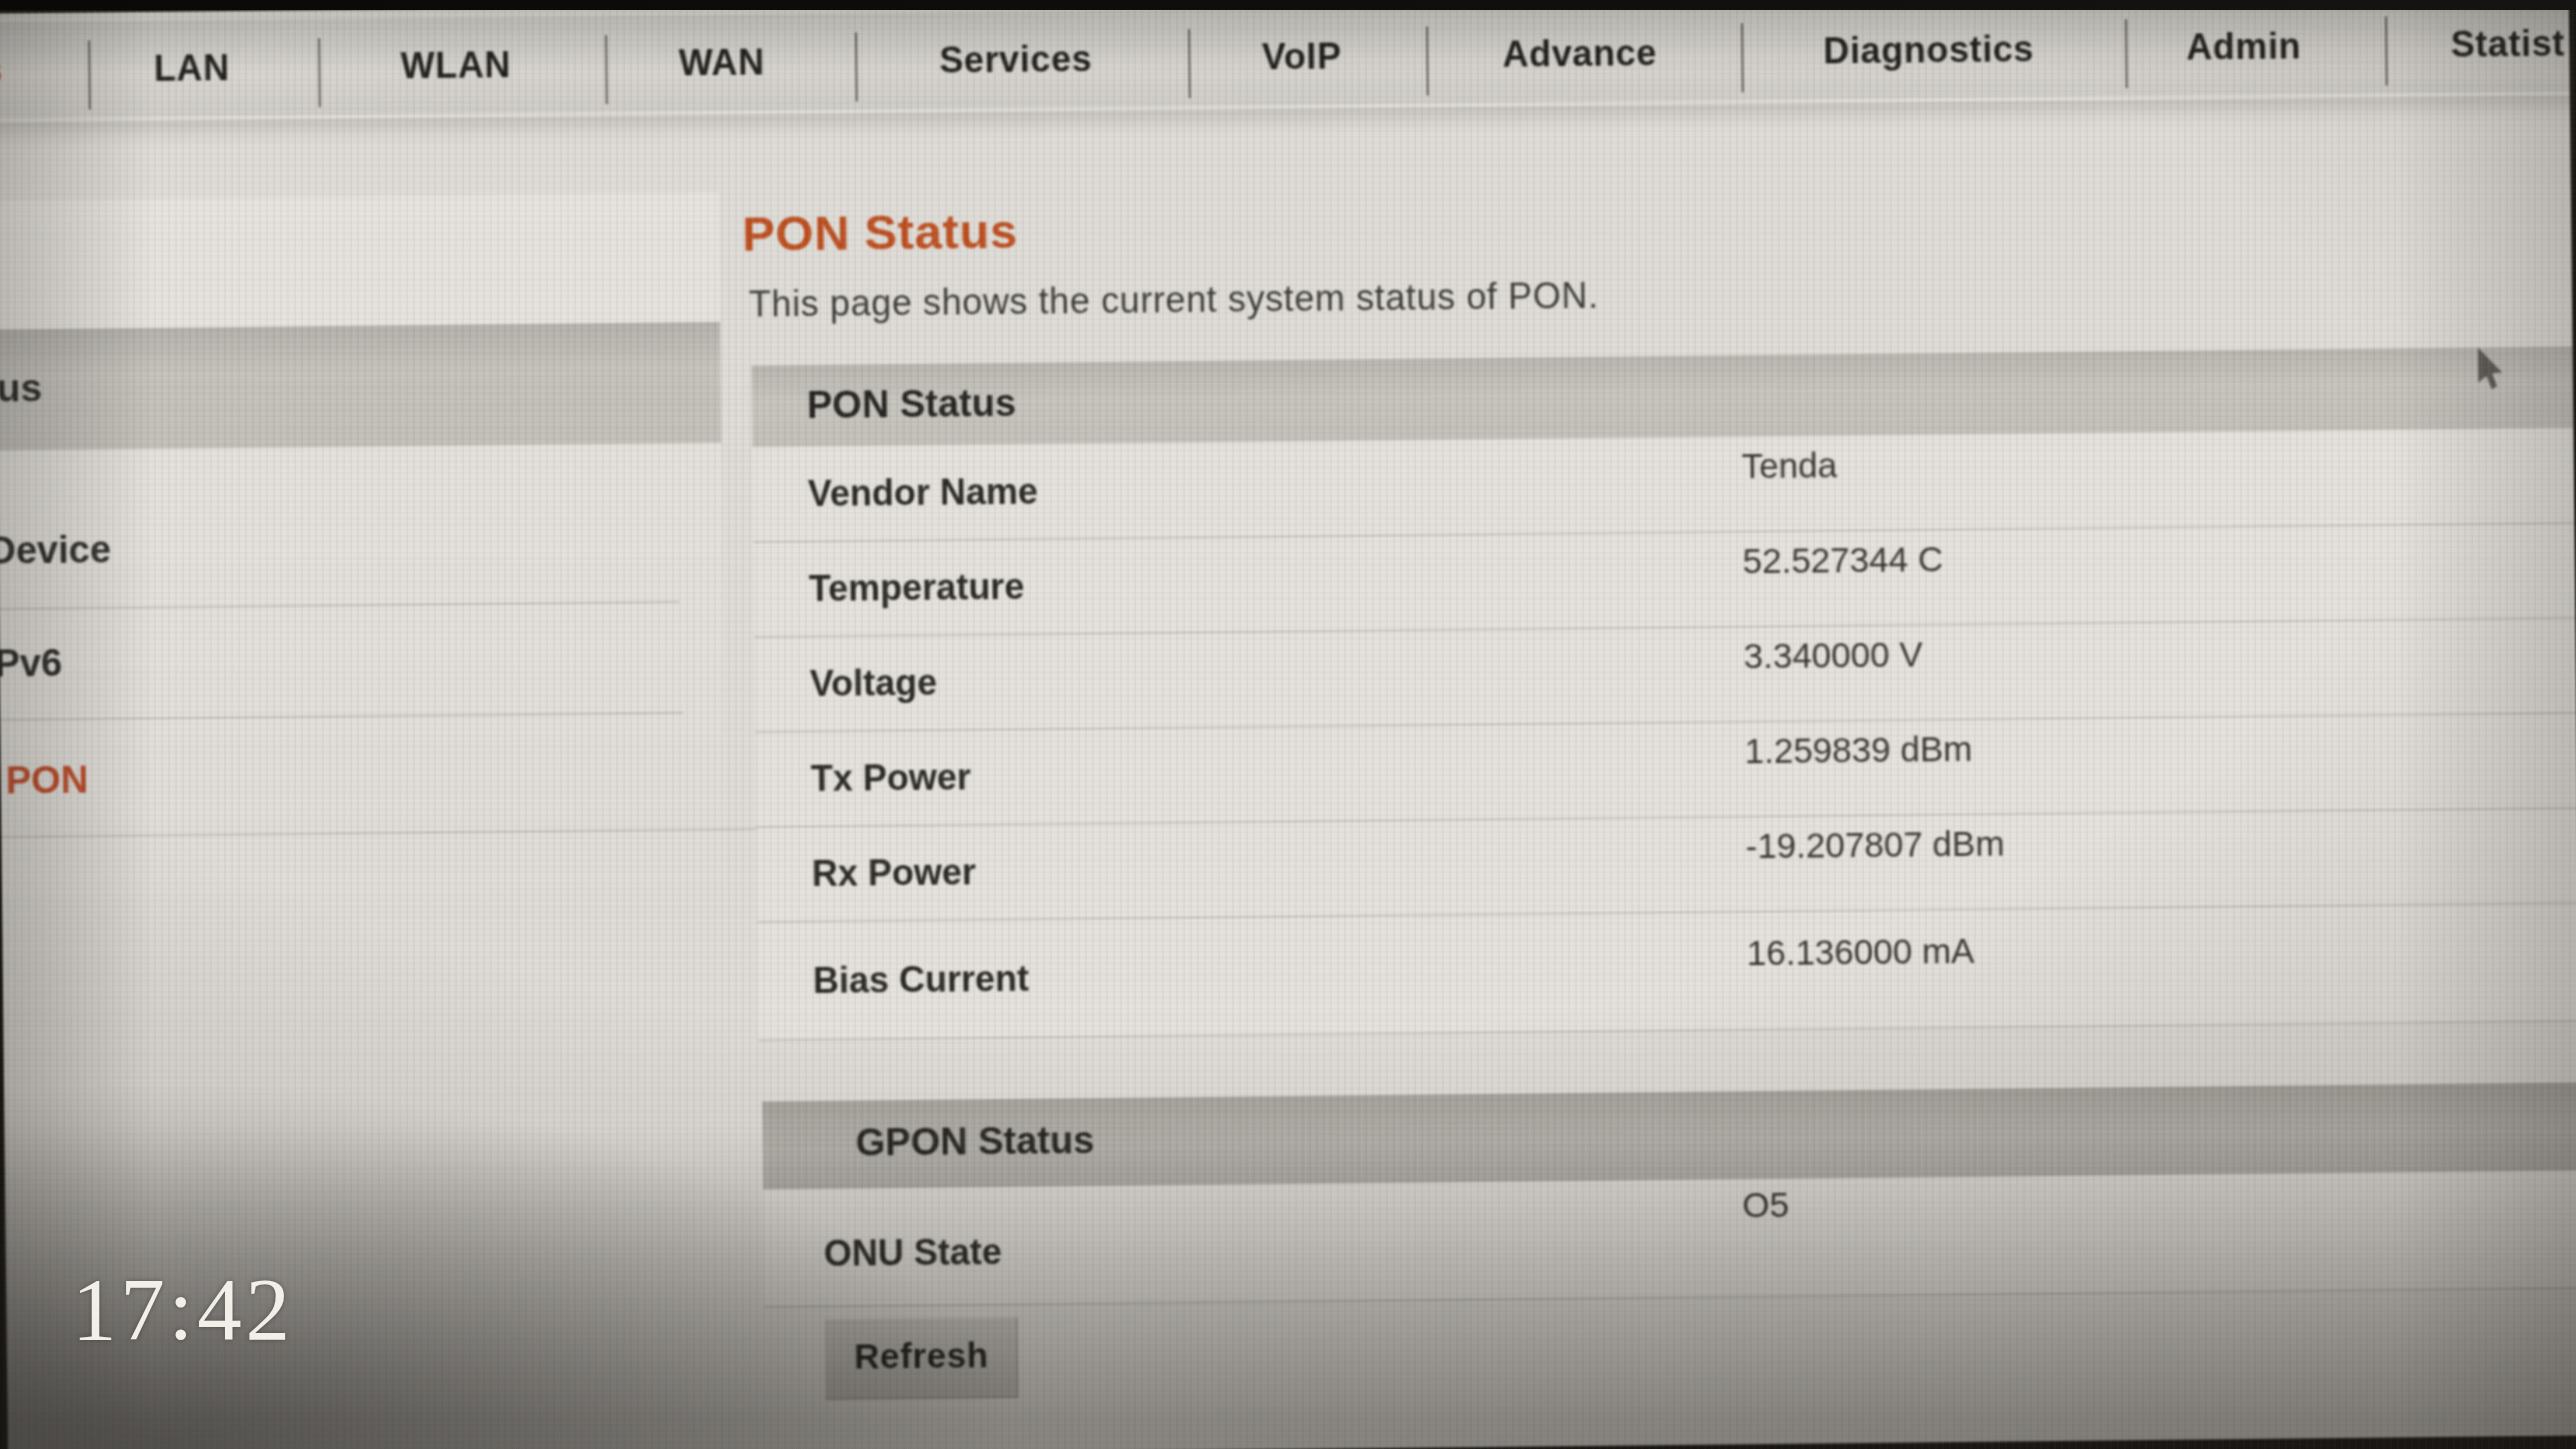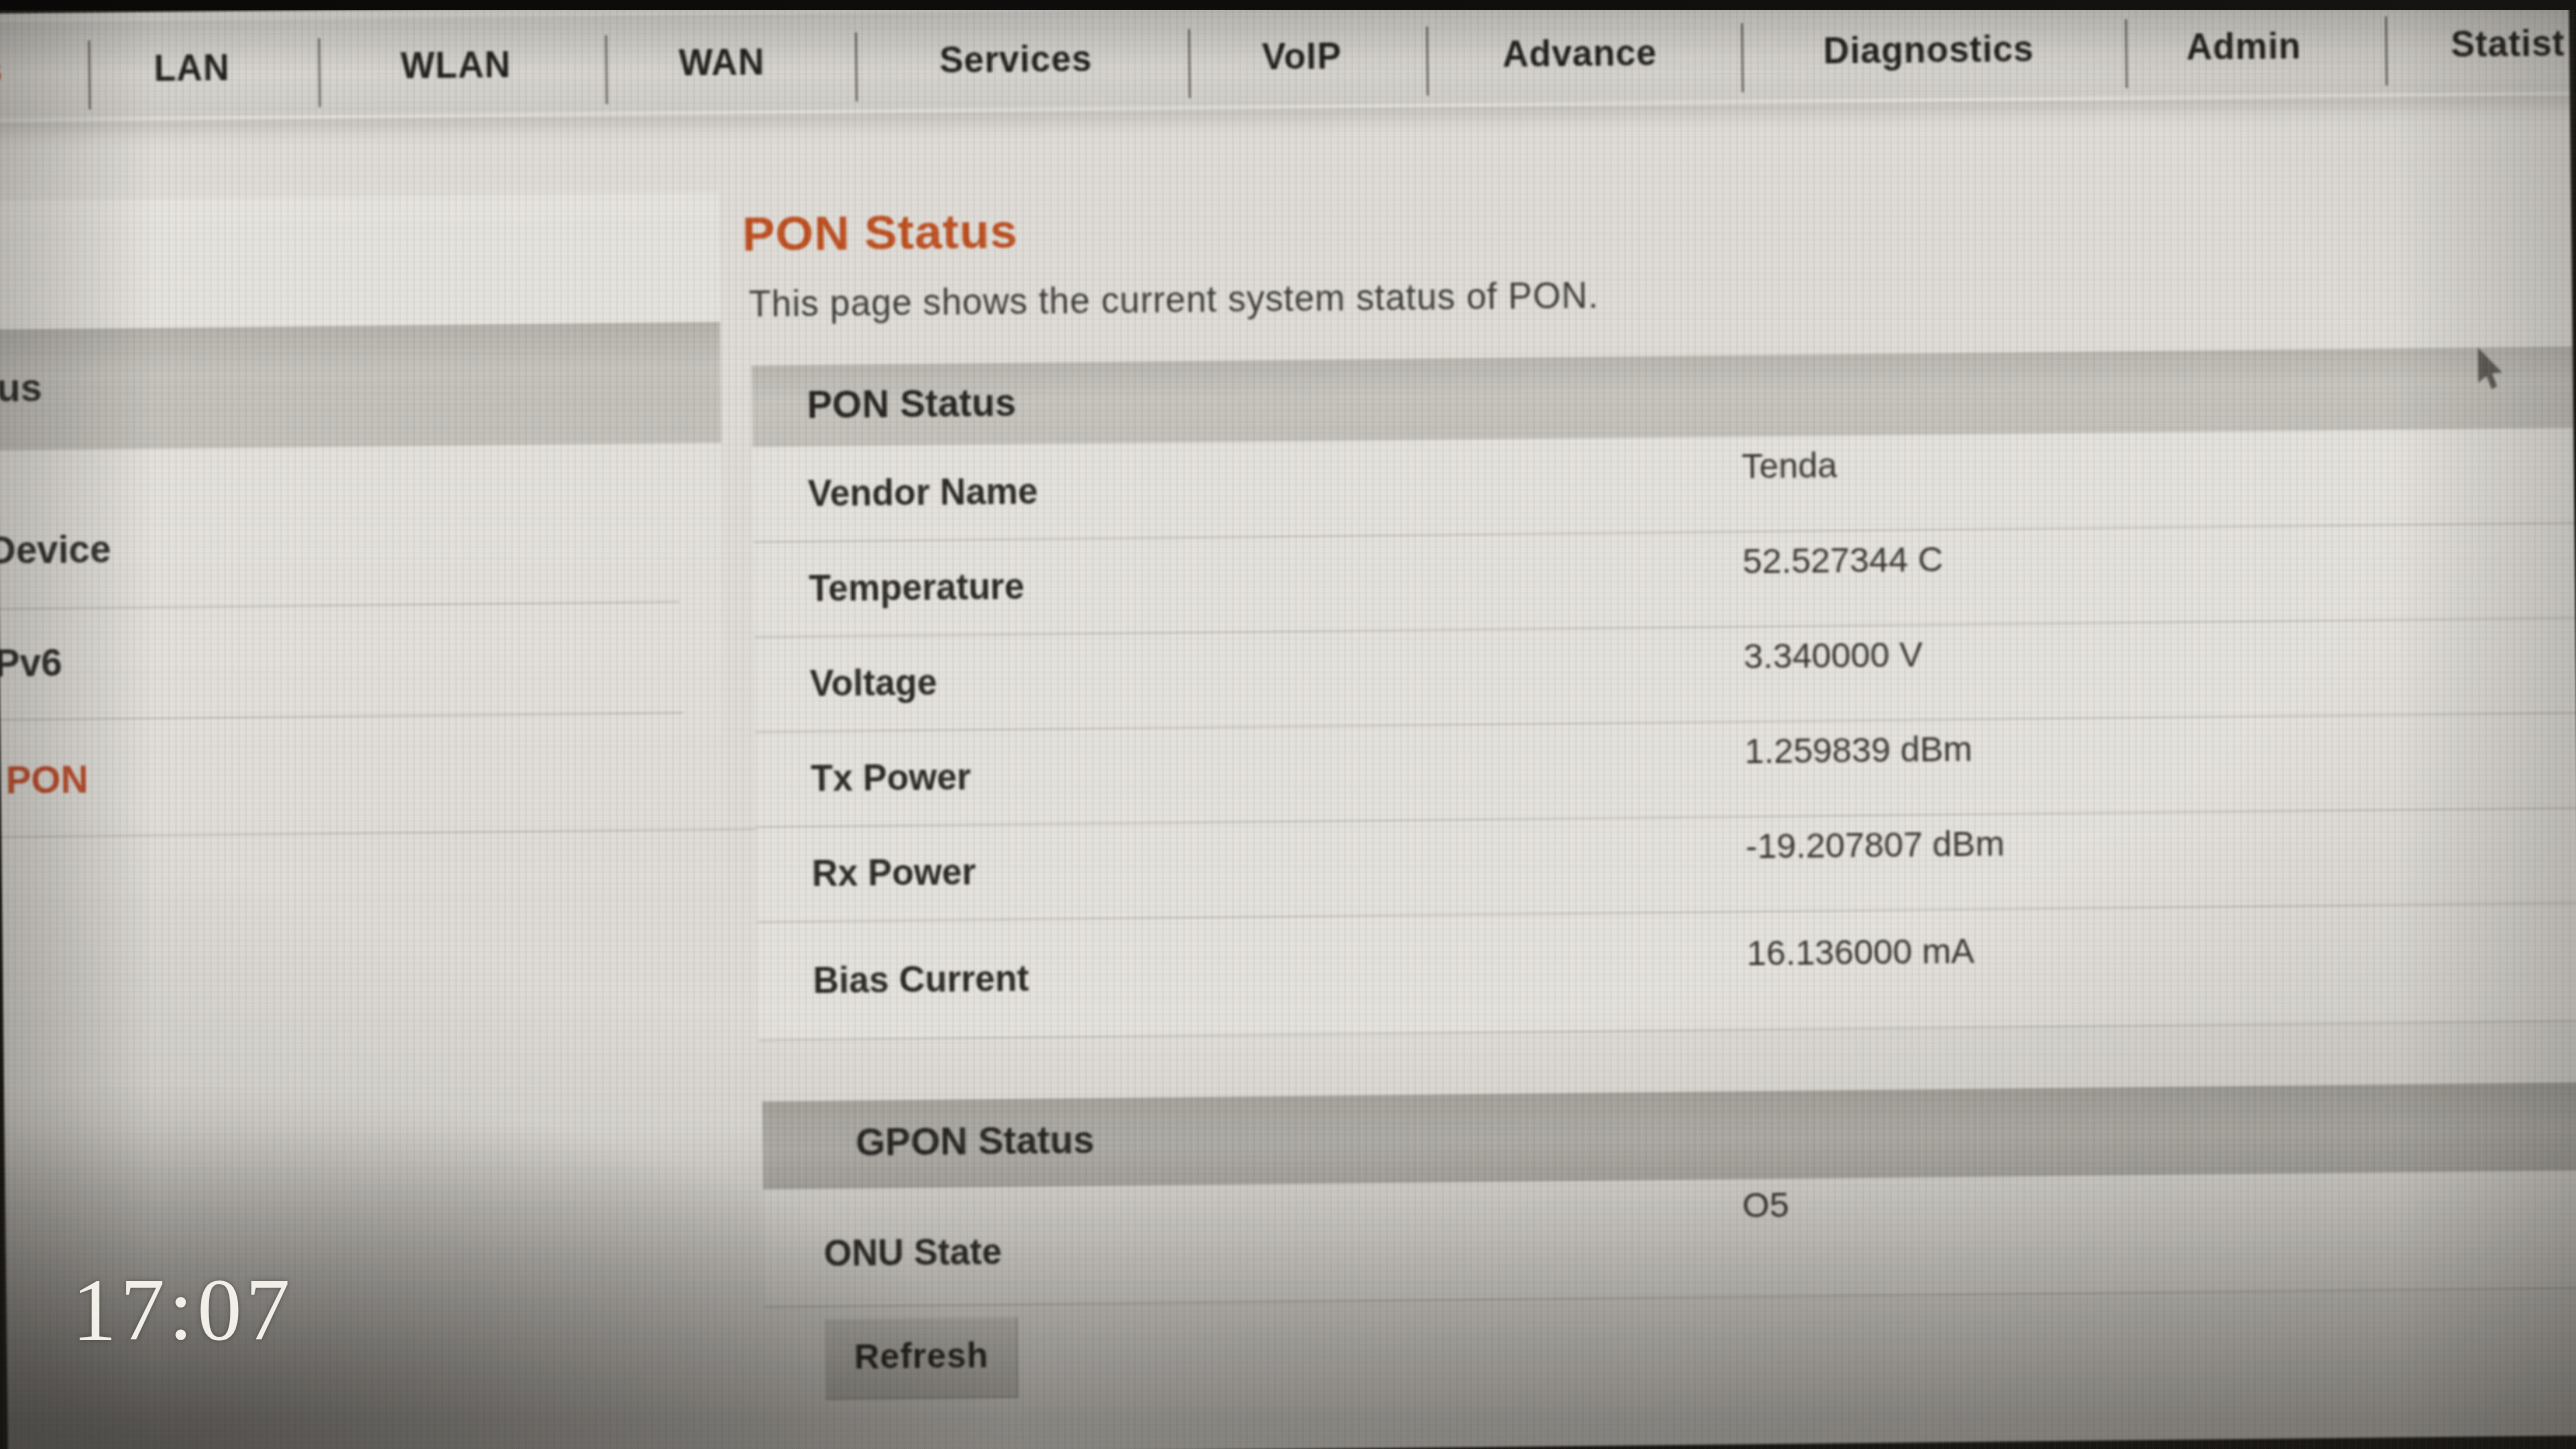"17:07" div.time-overlay { text: 17:07 -> 17:42 }
